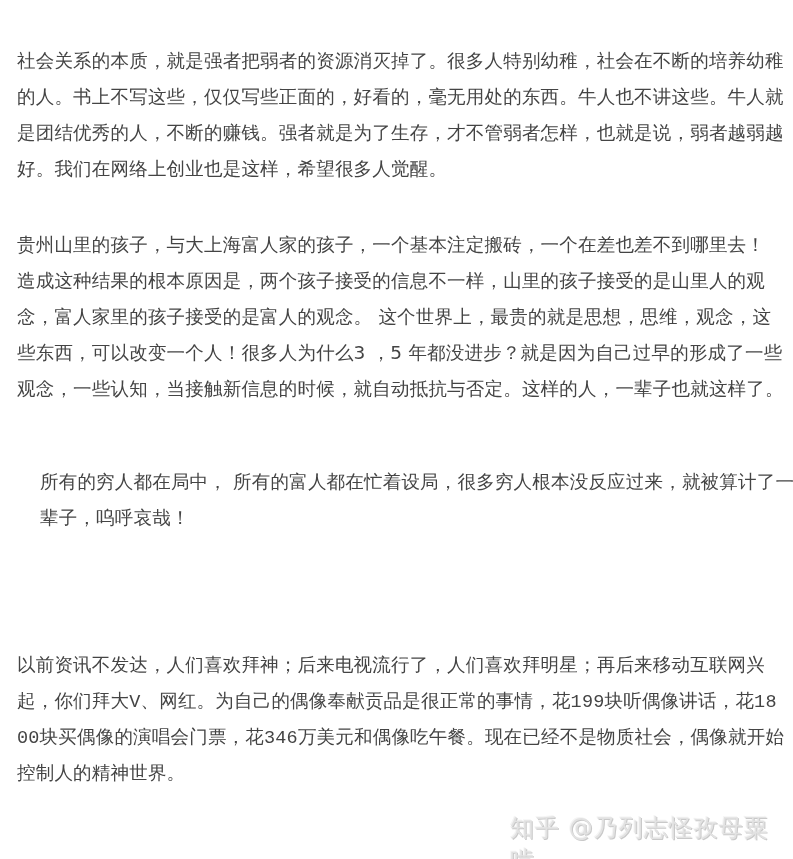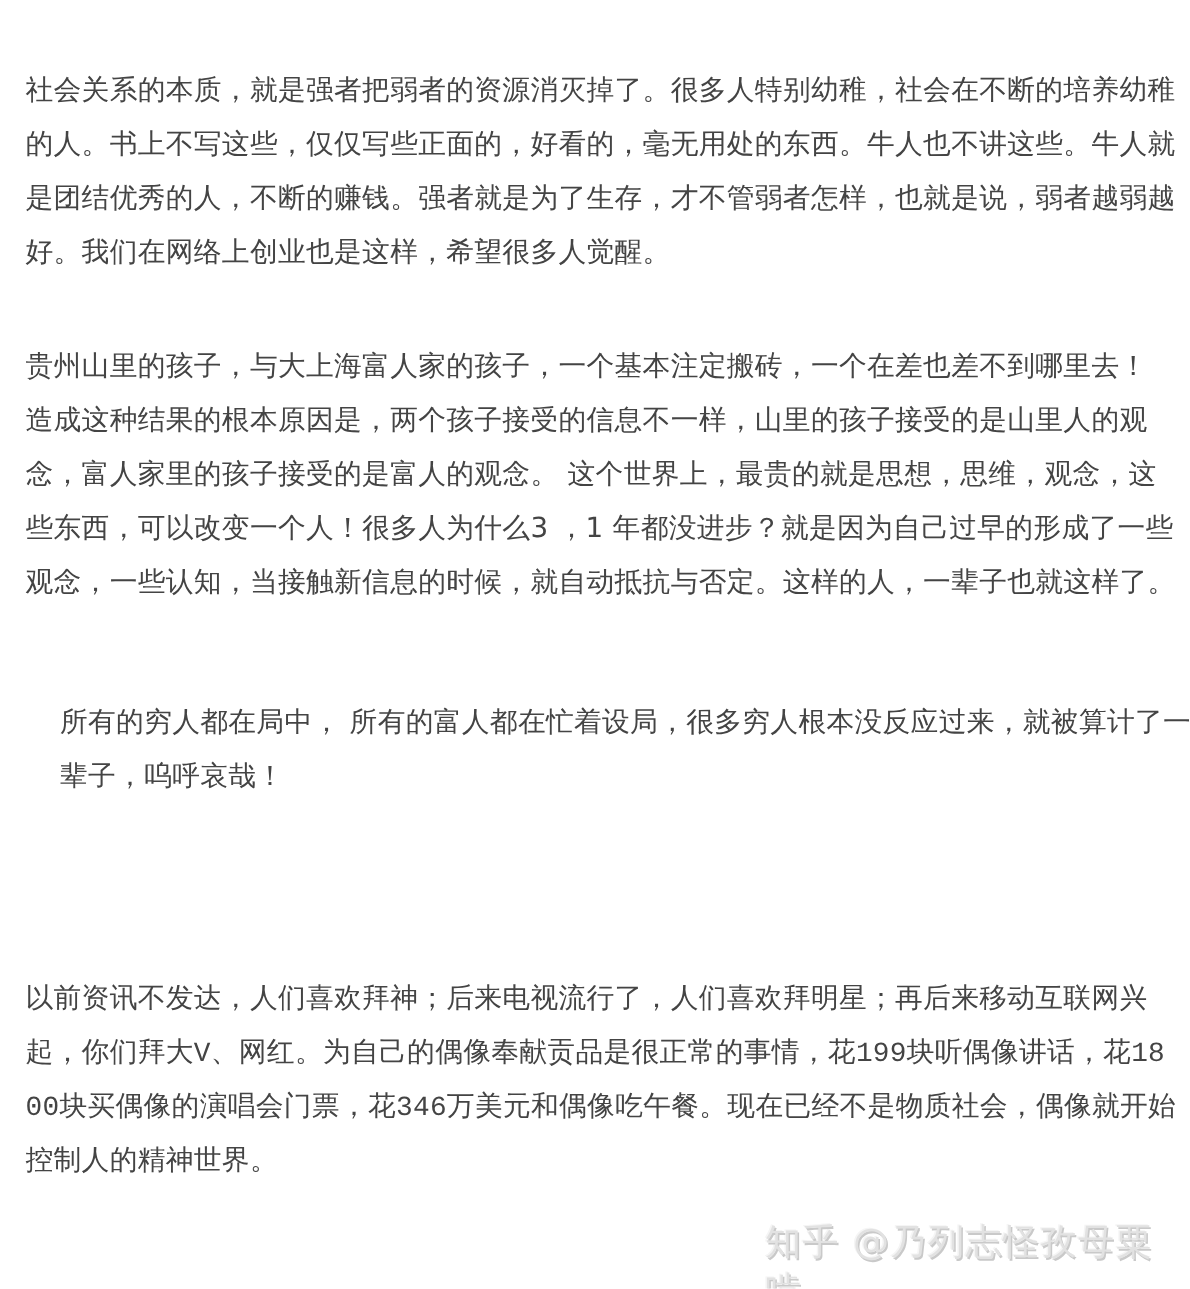"贵州山里的孩子，与大上海富人家的孩子，一个基本注定搬砖，一个在差也差不到哪里去！" p.para { text: 1 -> 5 }
